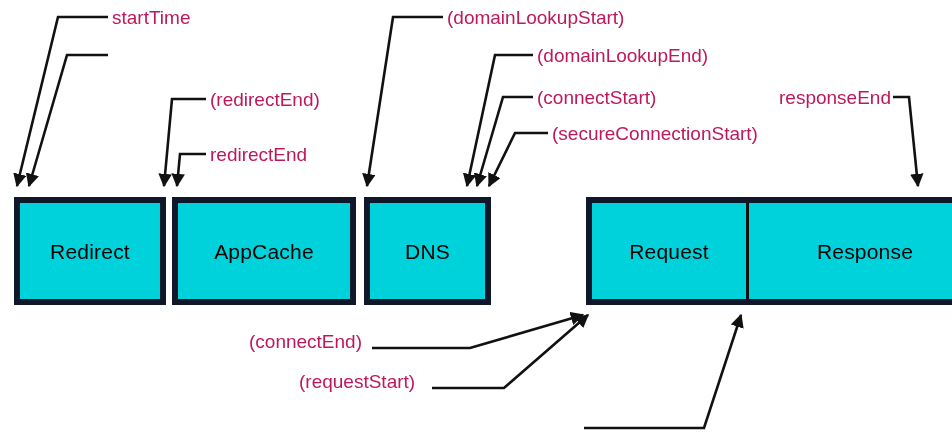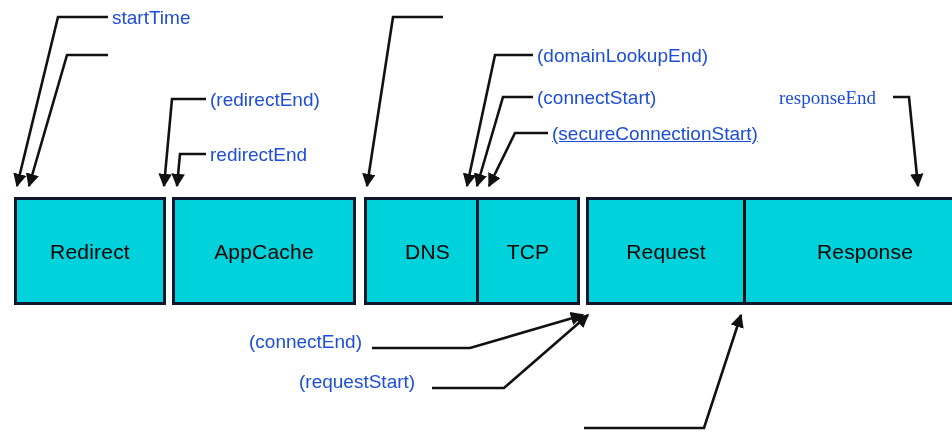"startTime" .marker-label { color: #1d4ed8 -> #be185d }
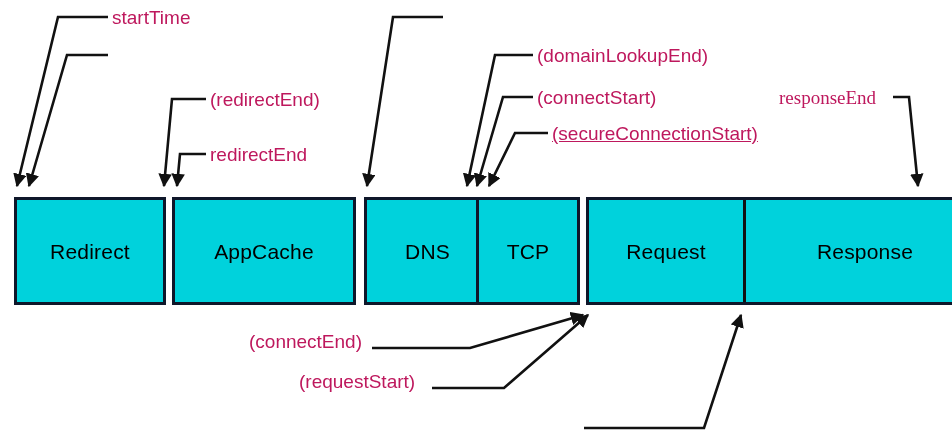"(domainLookupStart)" div.marker-label { html: none -> <div>(domainLookupStart)</div> }
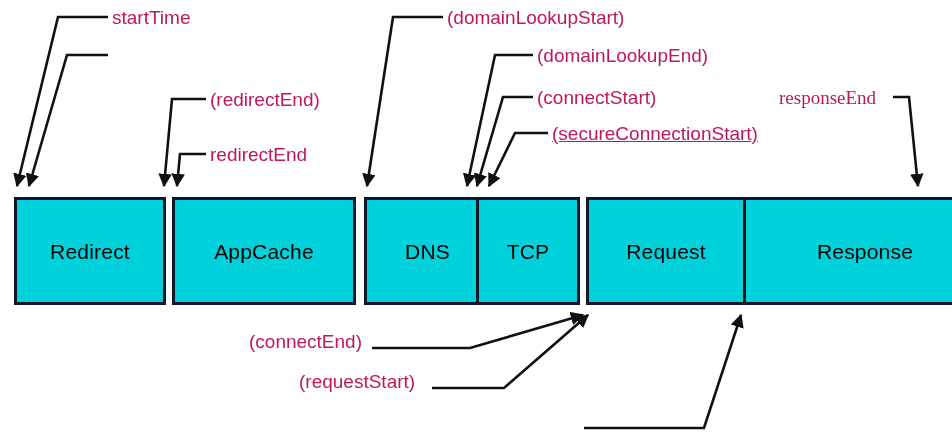"responseEnd" div.marker-label { font-family: Liberation Serif, serif -> none }
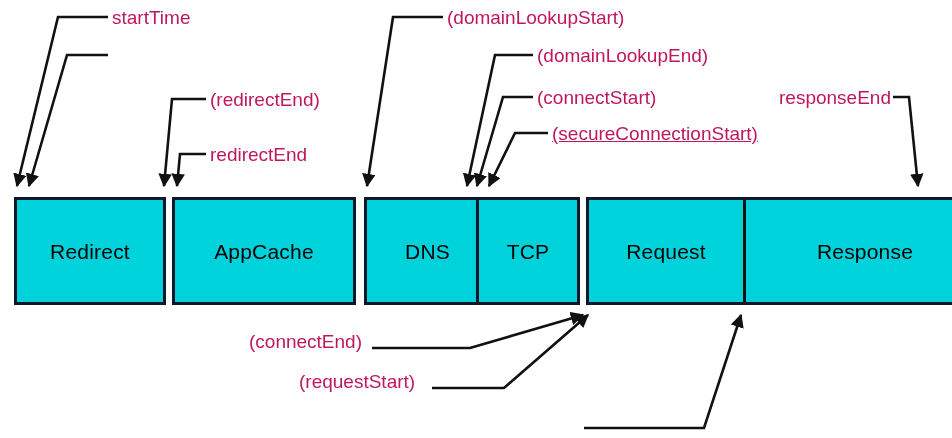"(secureConnectionStart)" div.marker-label { text-decoration: underline -> none }
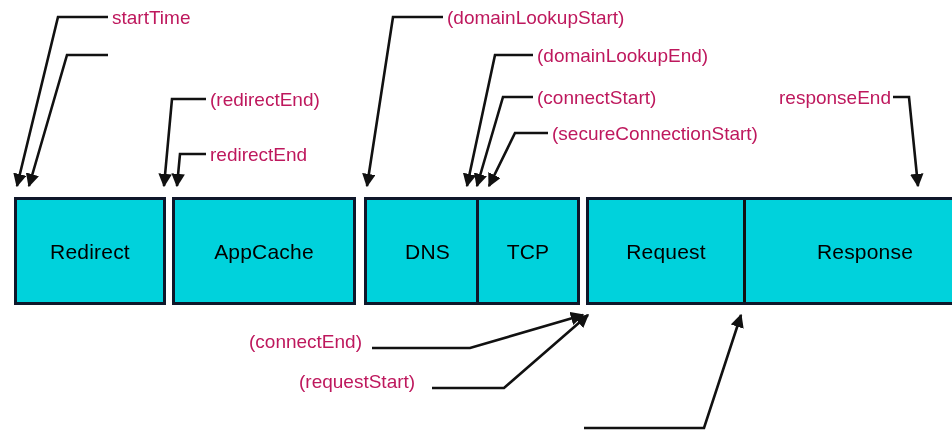"Redirect" .phase-box { border: 3px solid #0f172a -> 6px solid #0f172a }
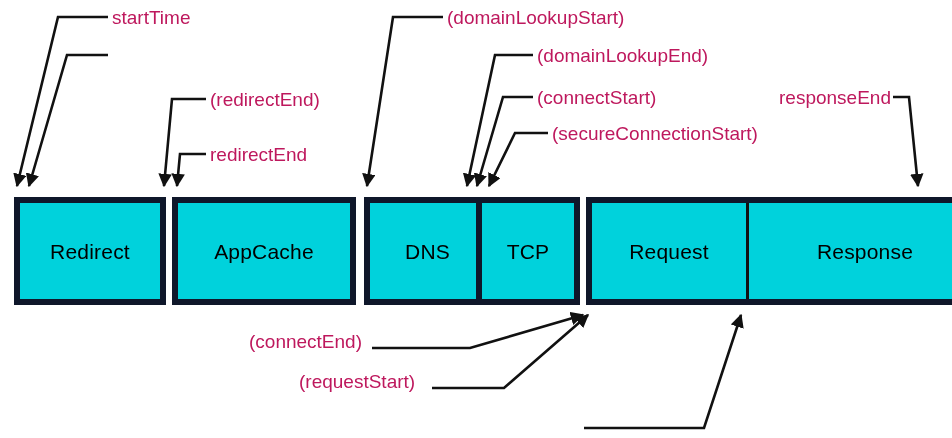"TCP" div.phase-box { html: <div> <span>TCP</span> </div> -> none }
